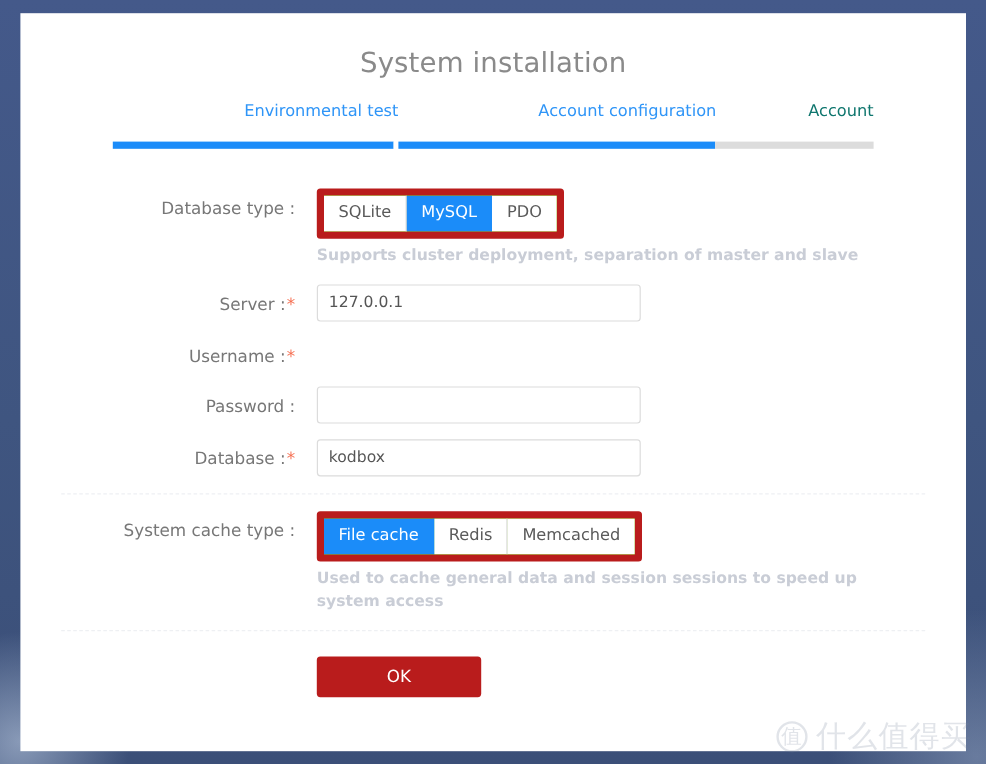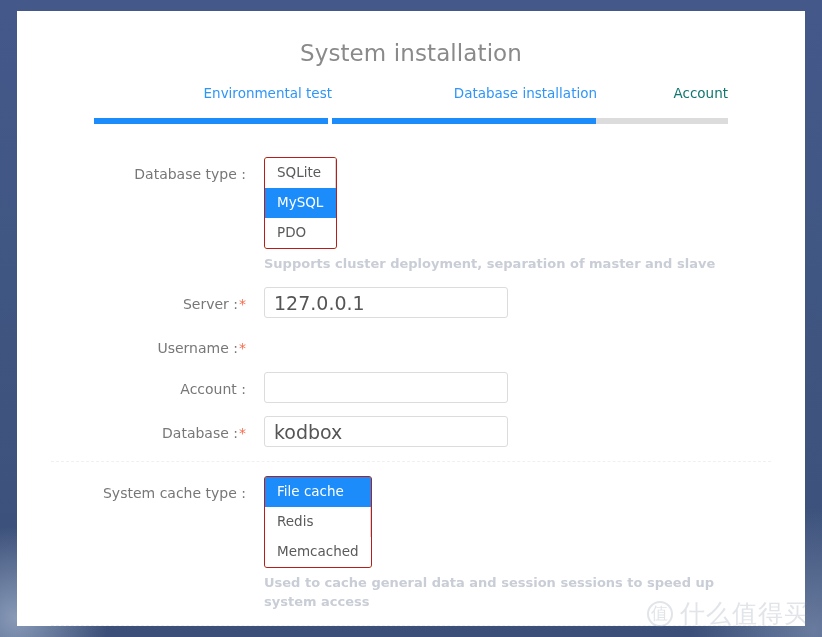"Database installation" div.step { text: Database installation -> Account configuration }
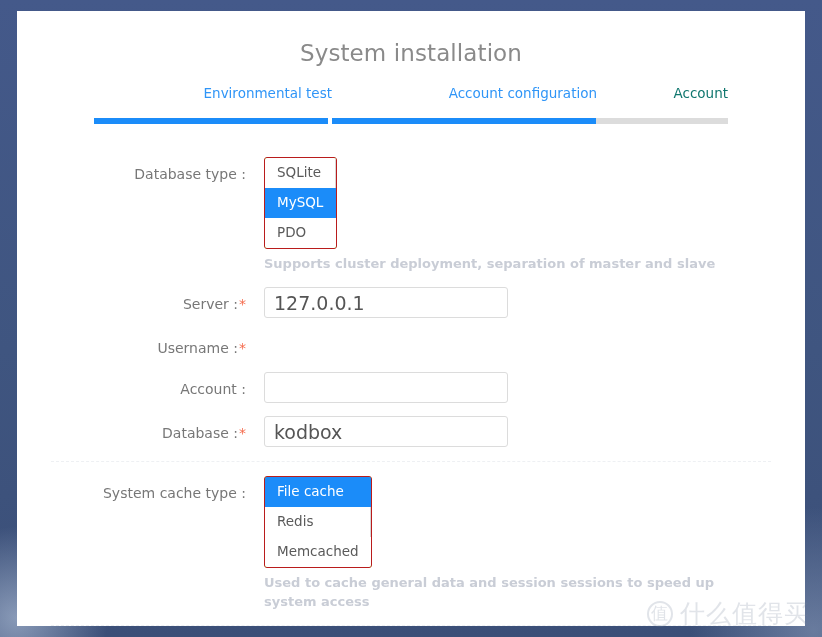"SQLite" .btn-group { border: 1px solid #b91c1c -> 6px solid #b91c1c; flex-direction: column -> none }
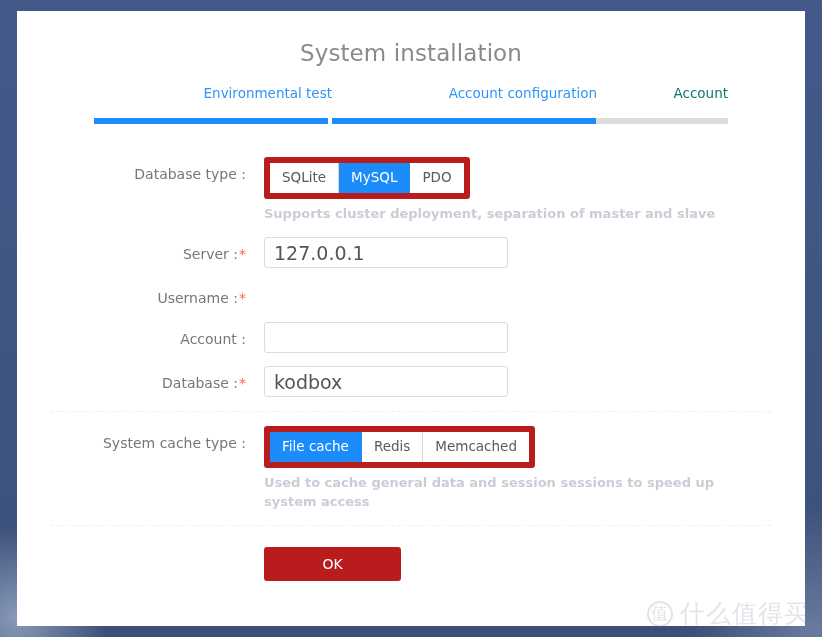"127.0.0.1" .field { font-size: 19px -> 13px; width: 244px -> 270px }
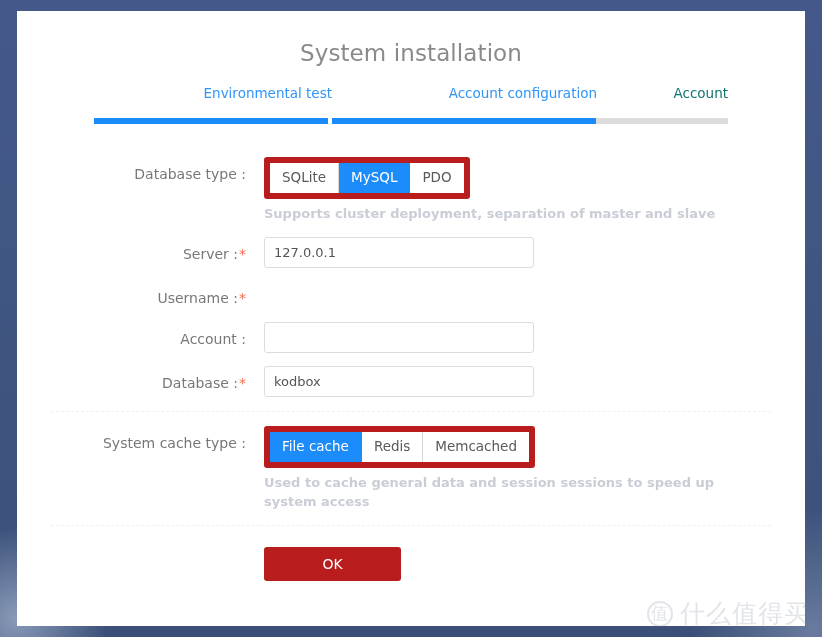"Account :" span { text: Account -> Password }
